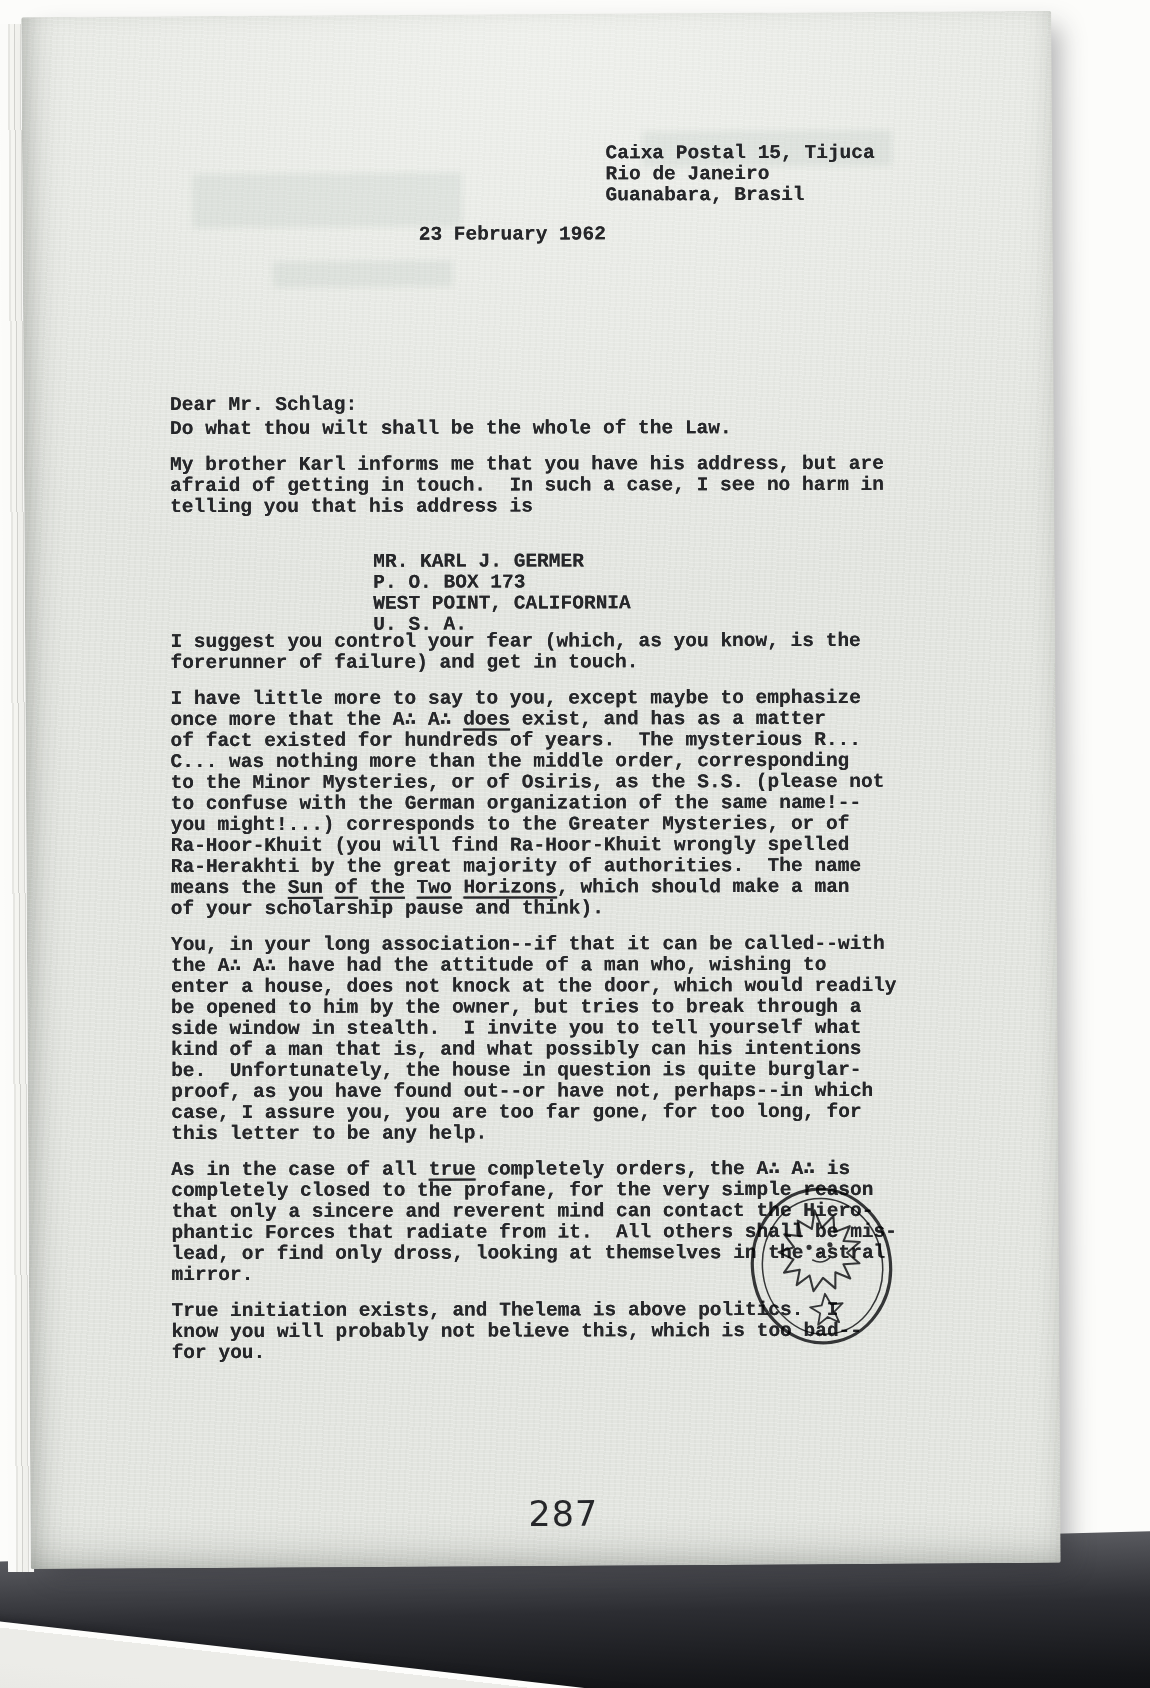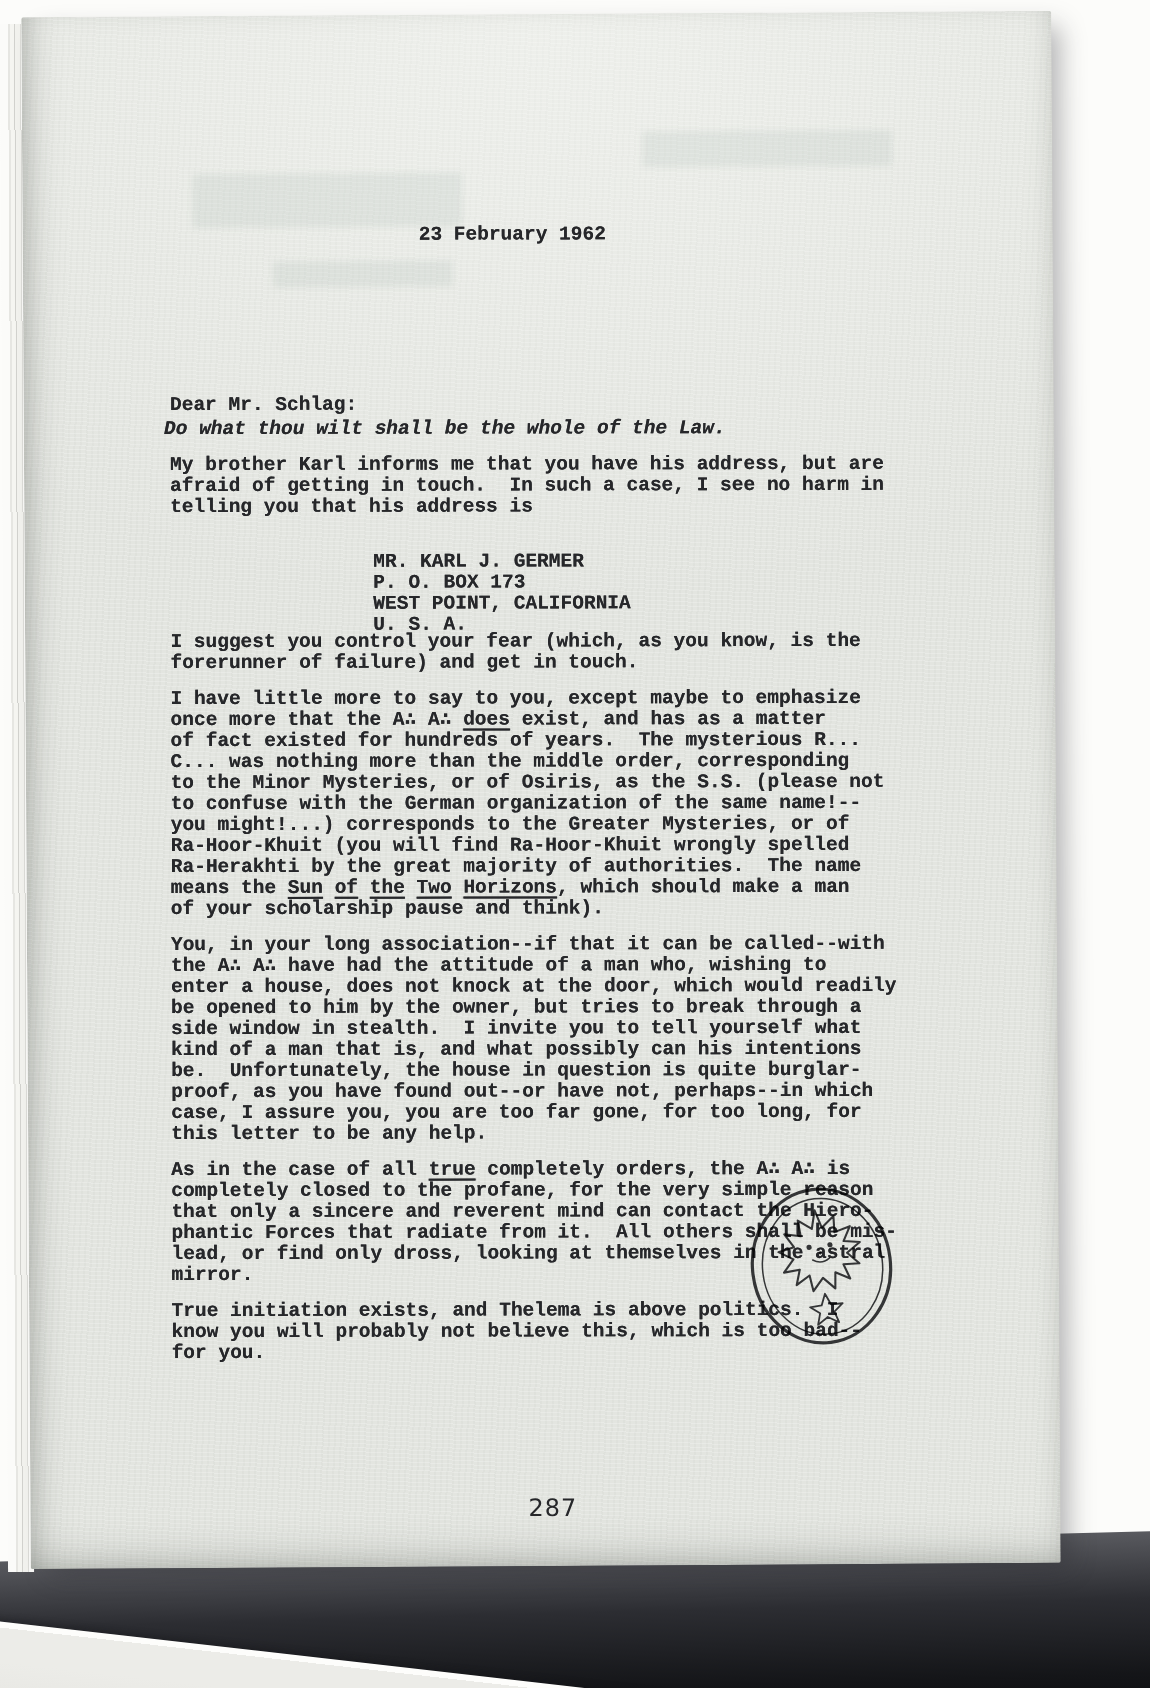"Caixa Postal 15, Tijuca" div.tw { html: none -> <div> <div><span>Caixa Postal 15, Tijuca</span></div> <div><span>Rio de Janeiro</span></div> <div><span>Guanabara, Brasil</span></div> </div> }
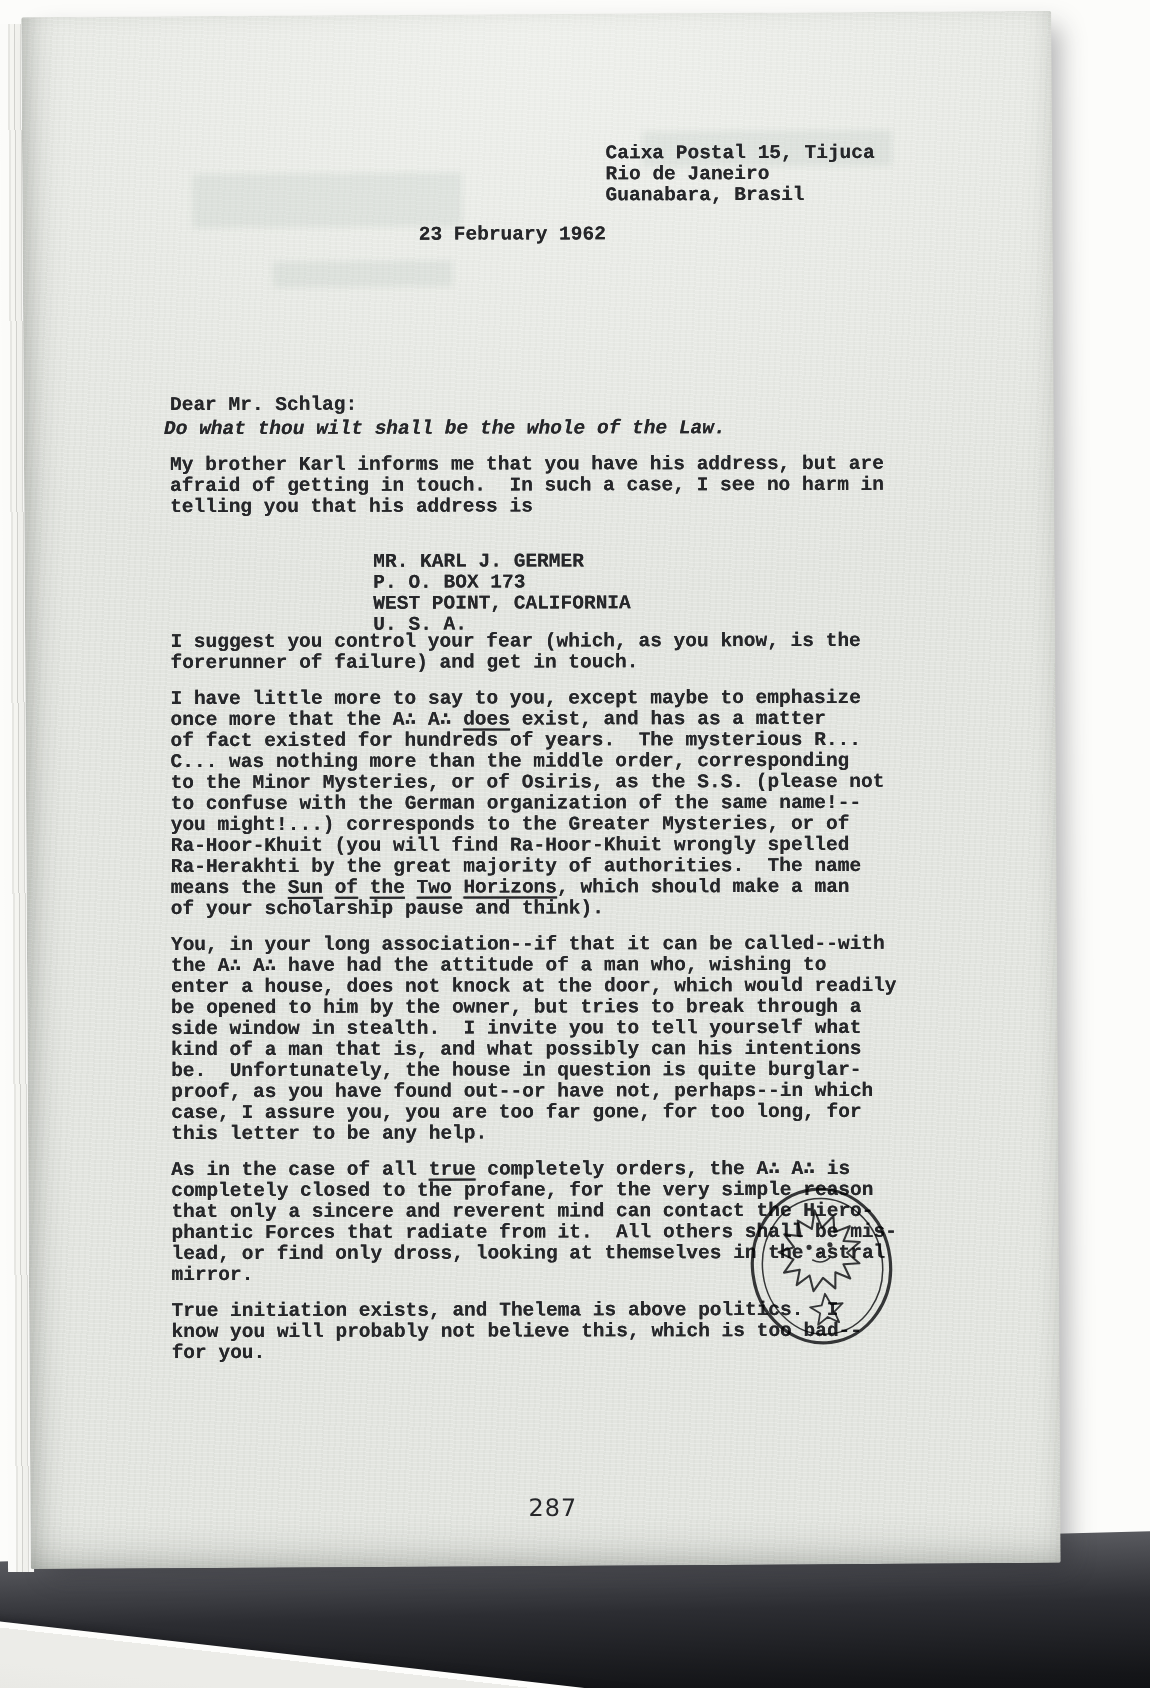"Do what thou wilt shall" .p0 { font-style: italic -> none; left: 140px -> 146px }
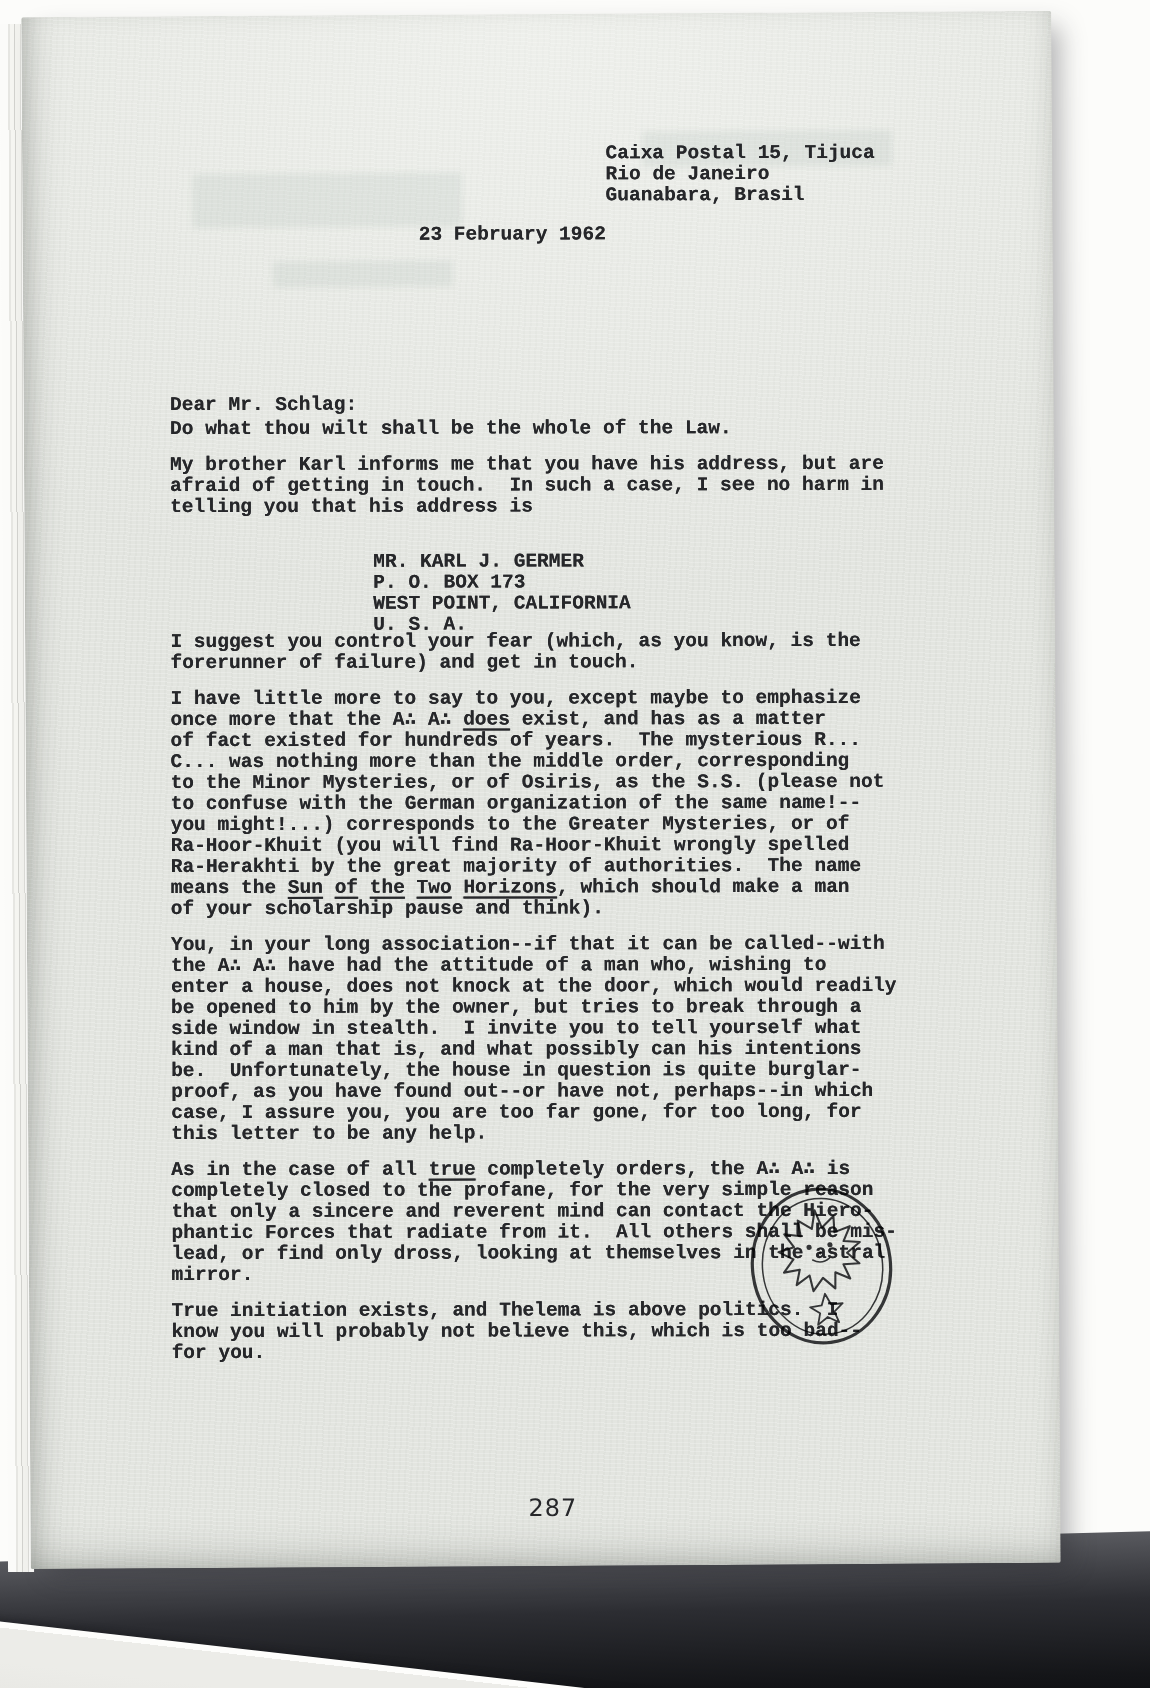"287" .page-number { font-size: 24px -> 35px }
